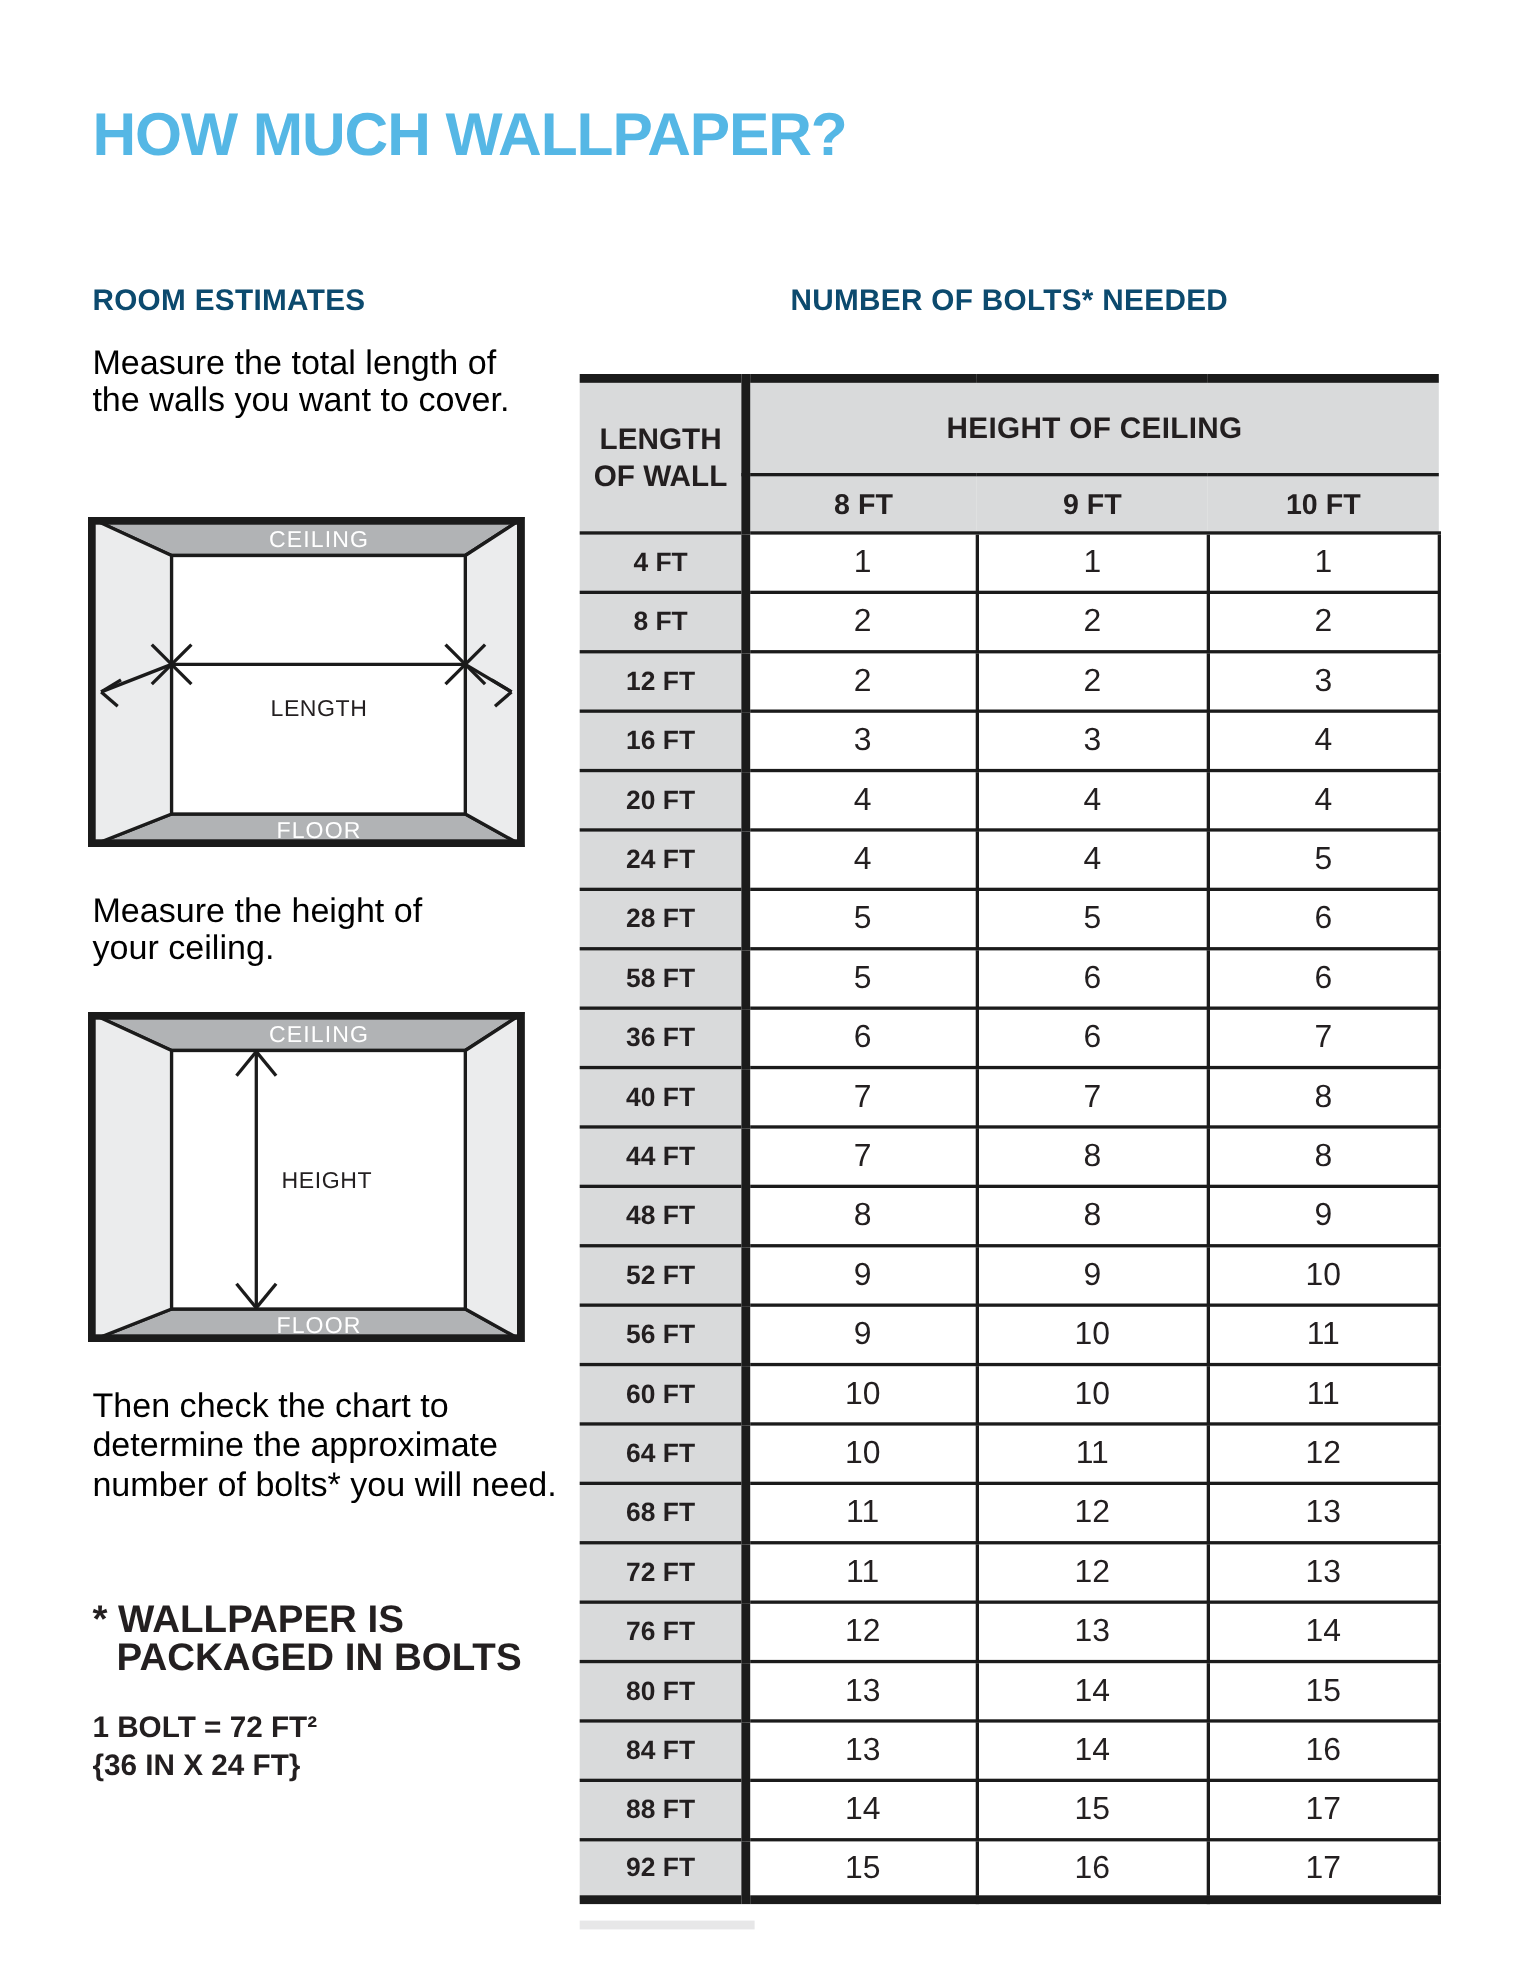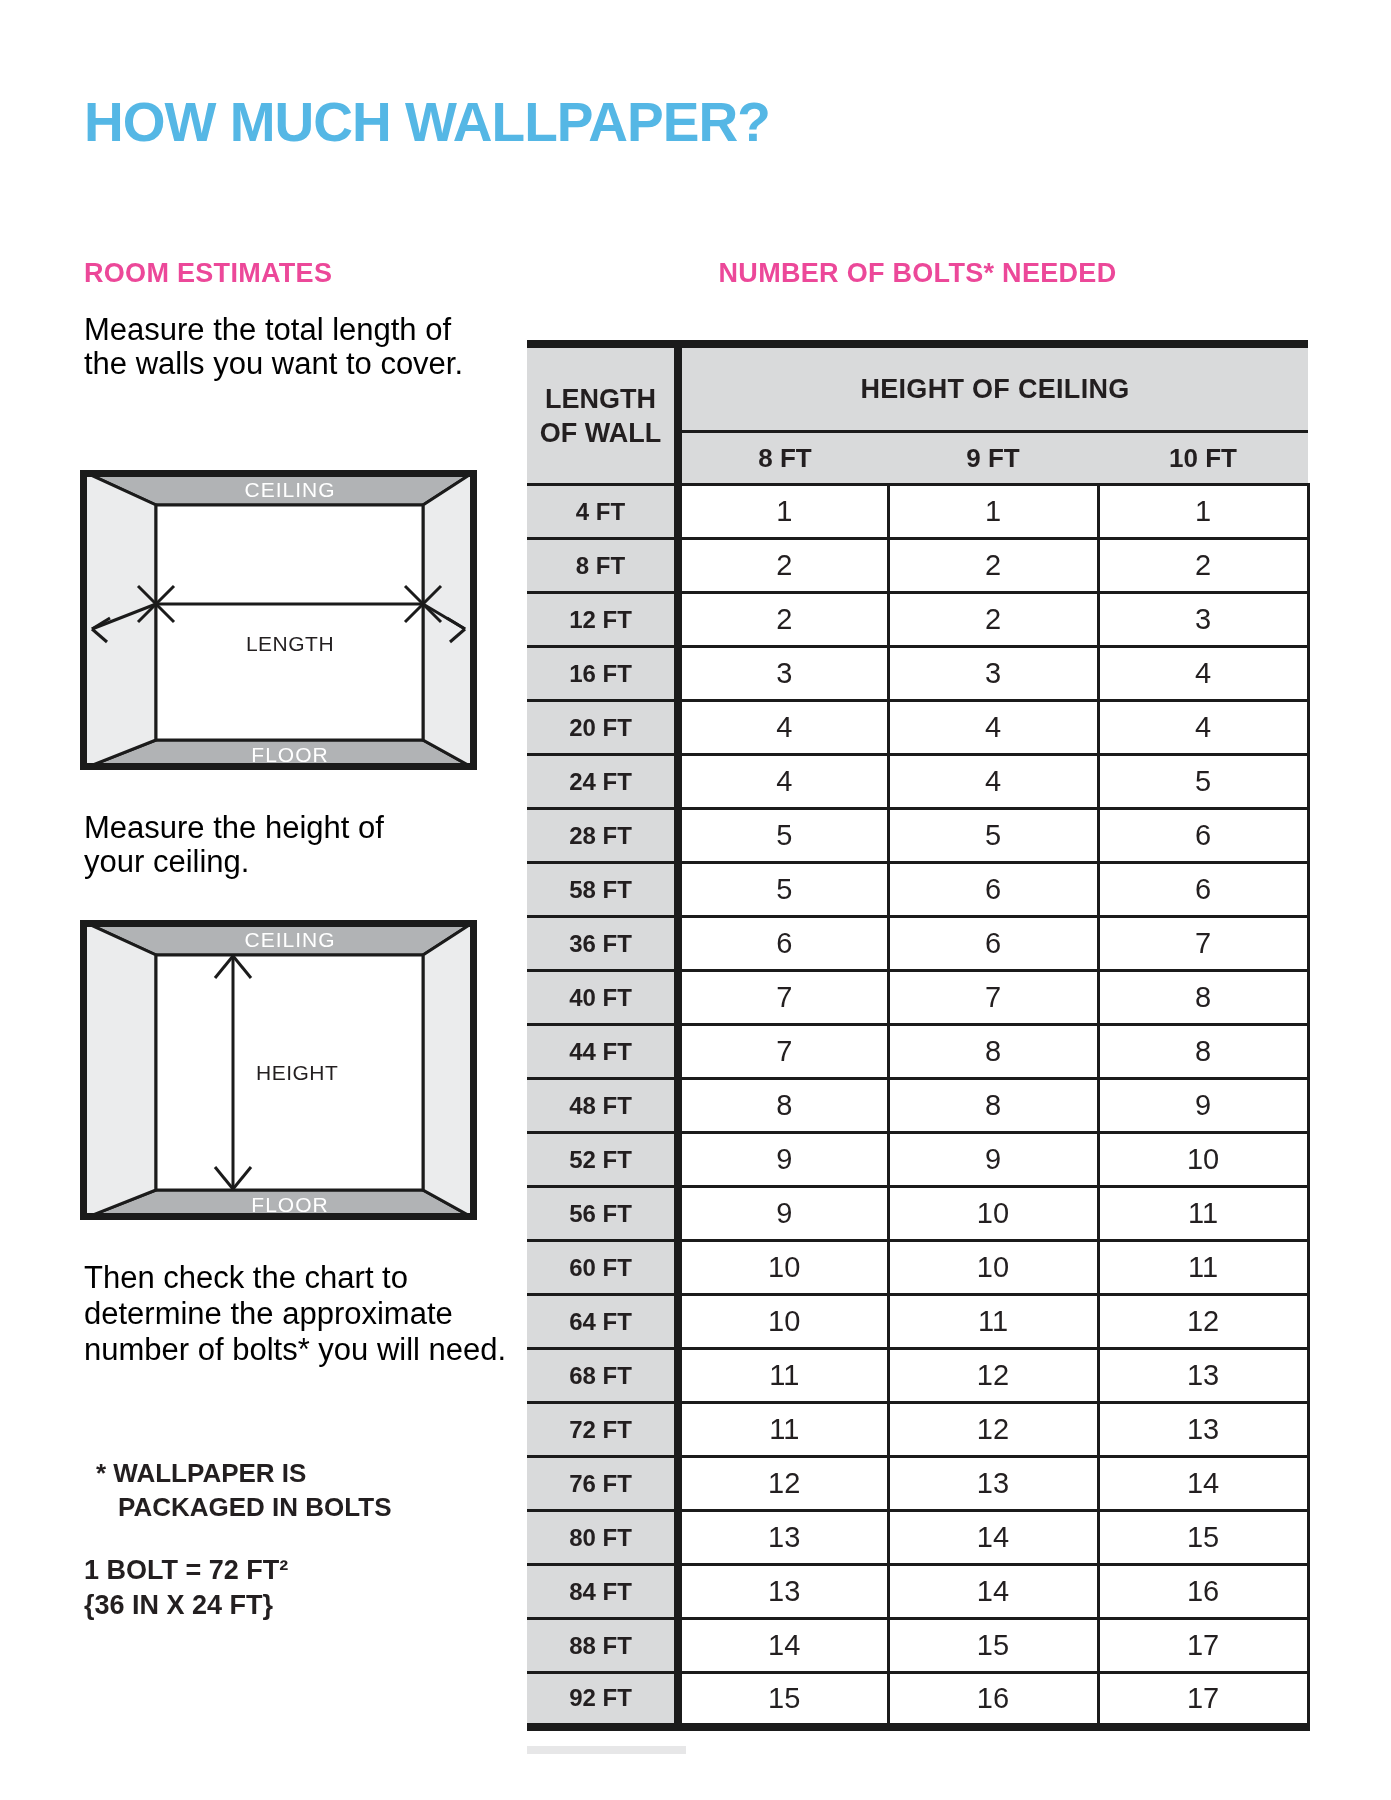"ROOM ESTIMATES" .section-heading { color: #ec4899 -> #0c4a6e }
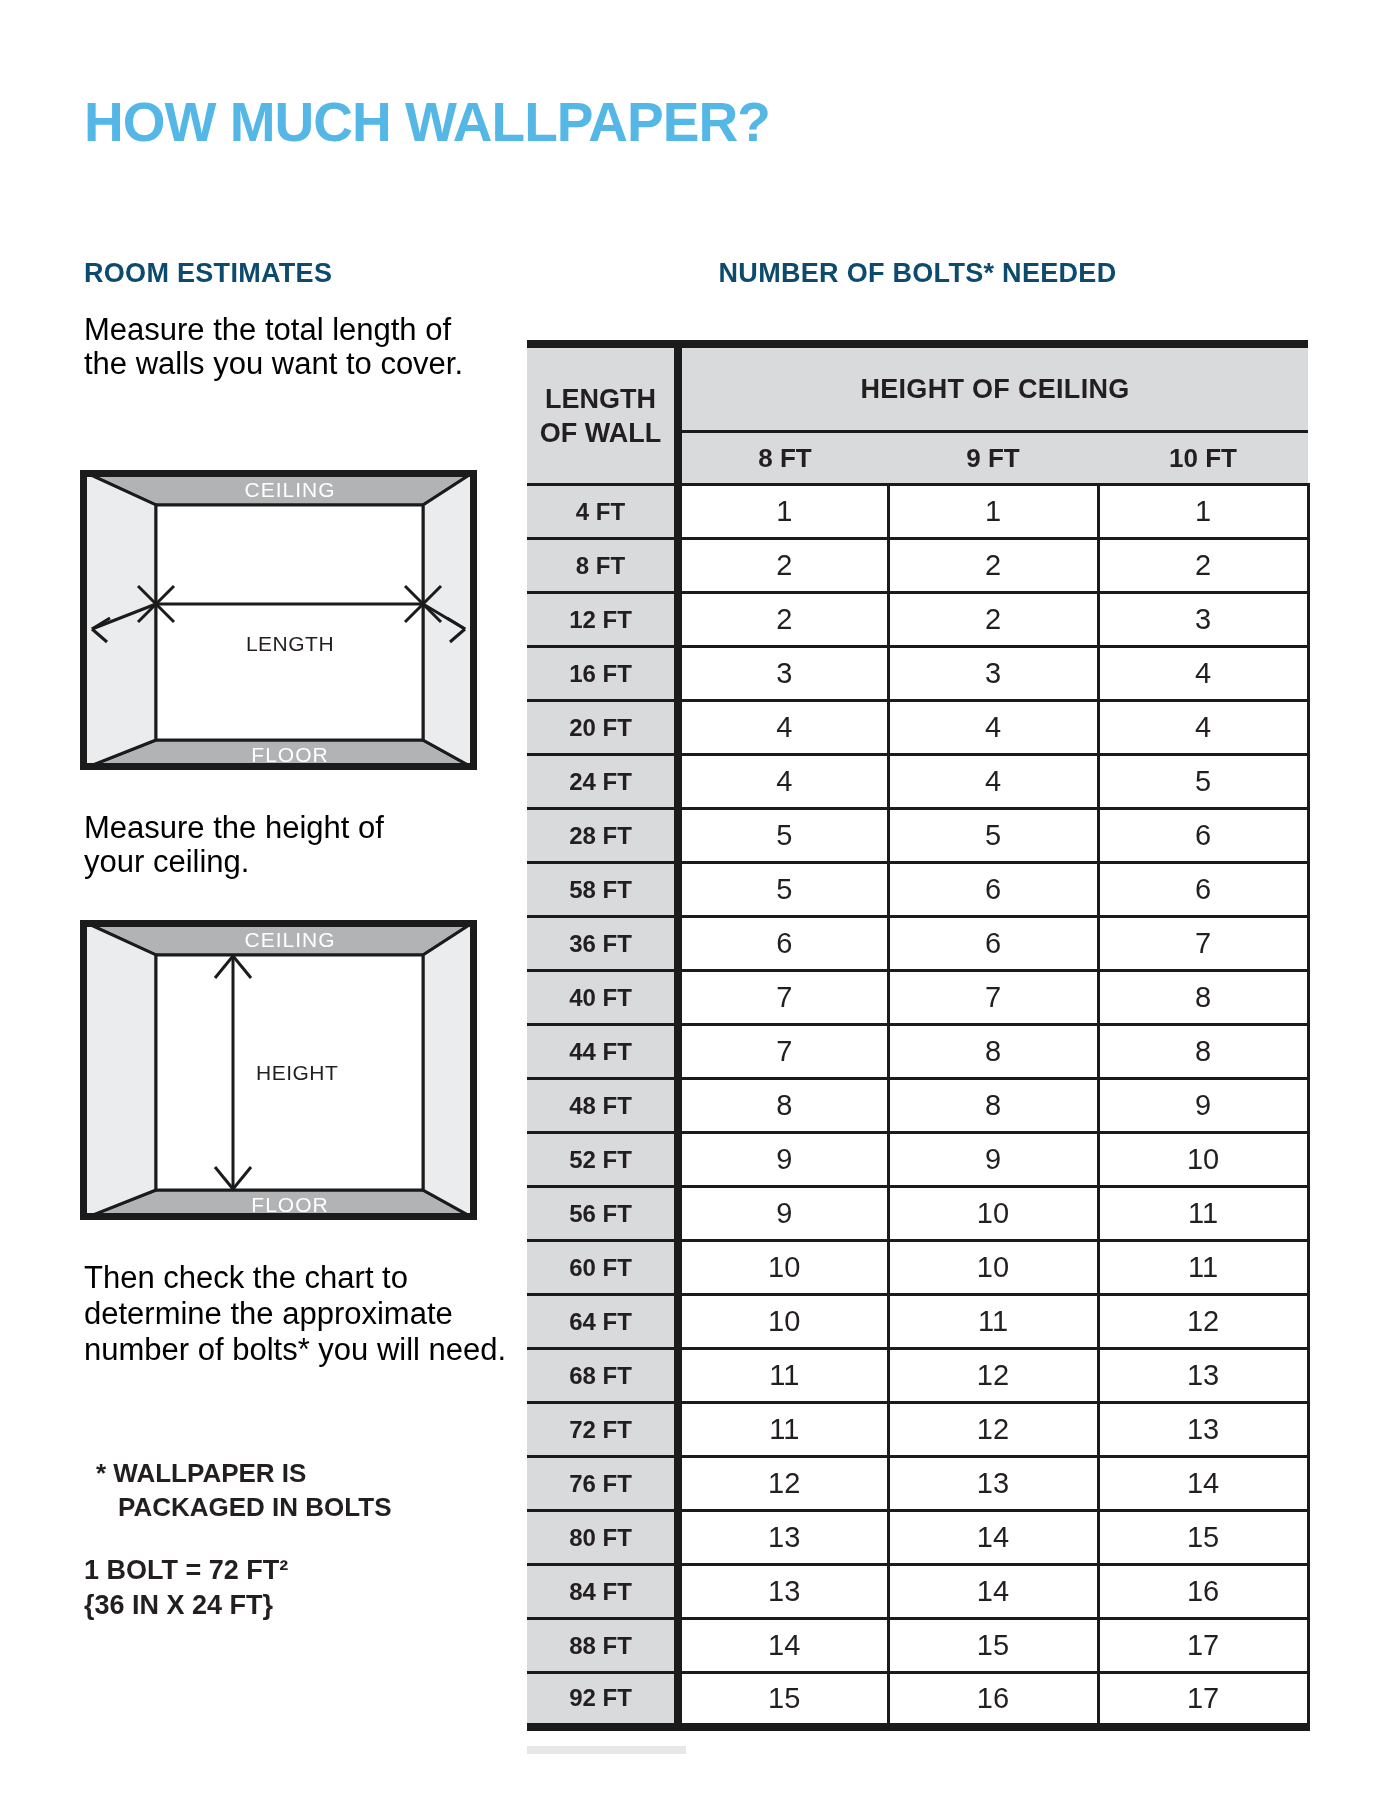"* WALLPAPER IS" .footnote { font-size: 26px -> 35px; left: 96px -> 84px }
